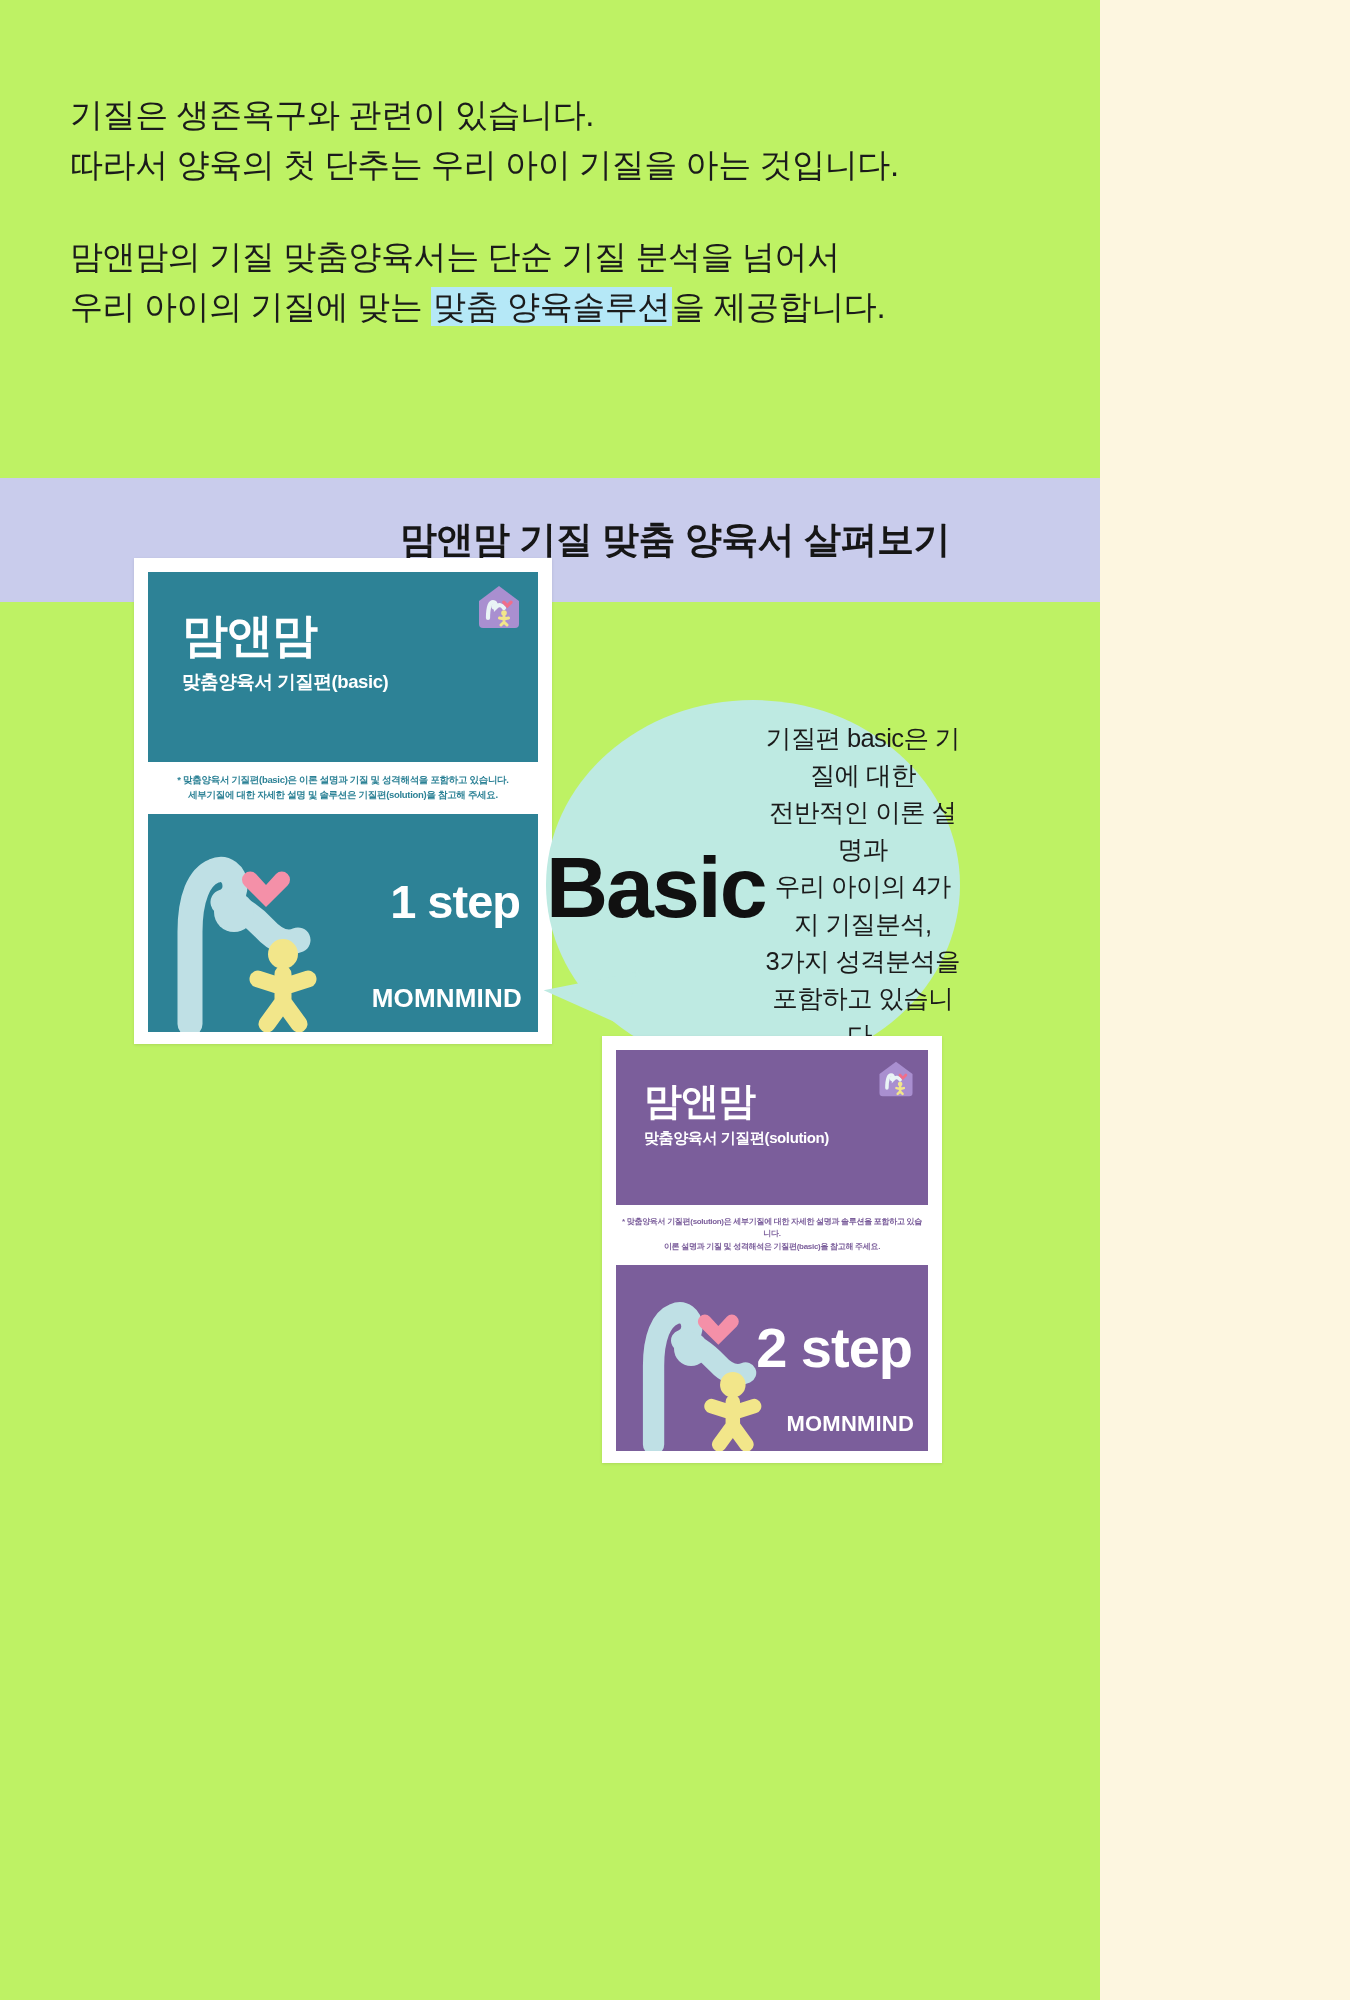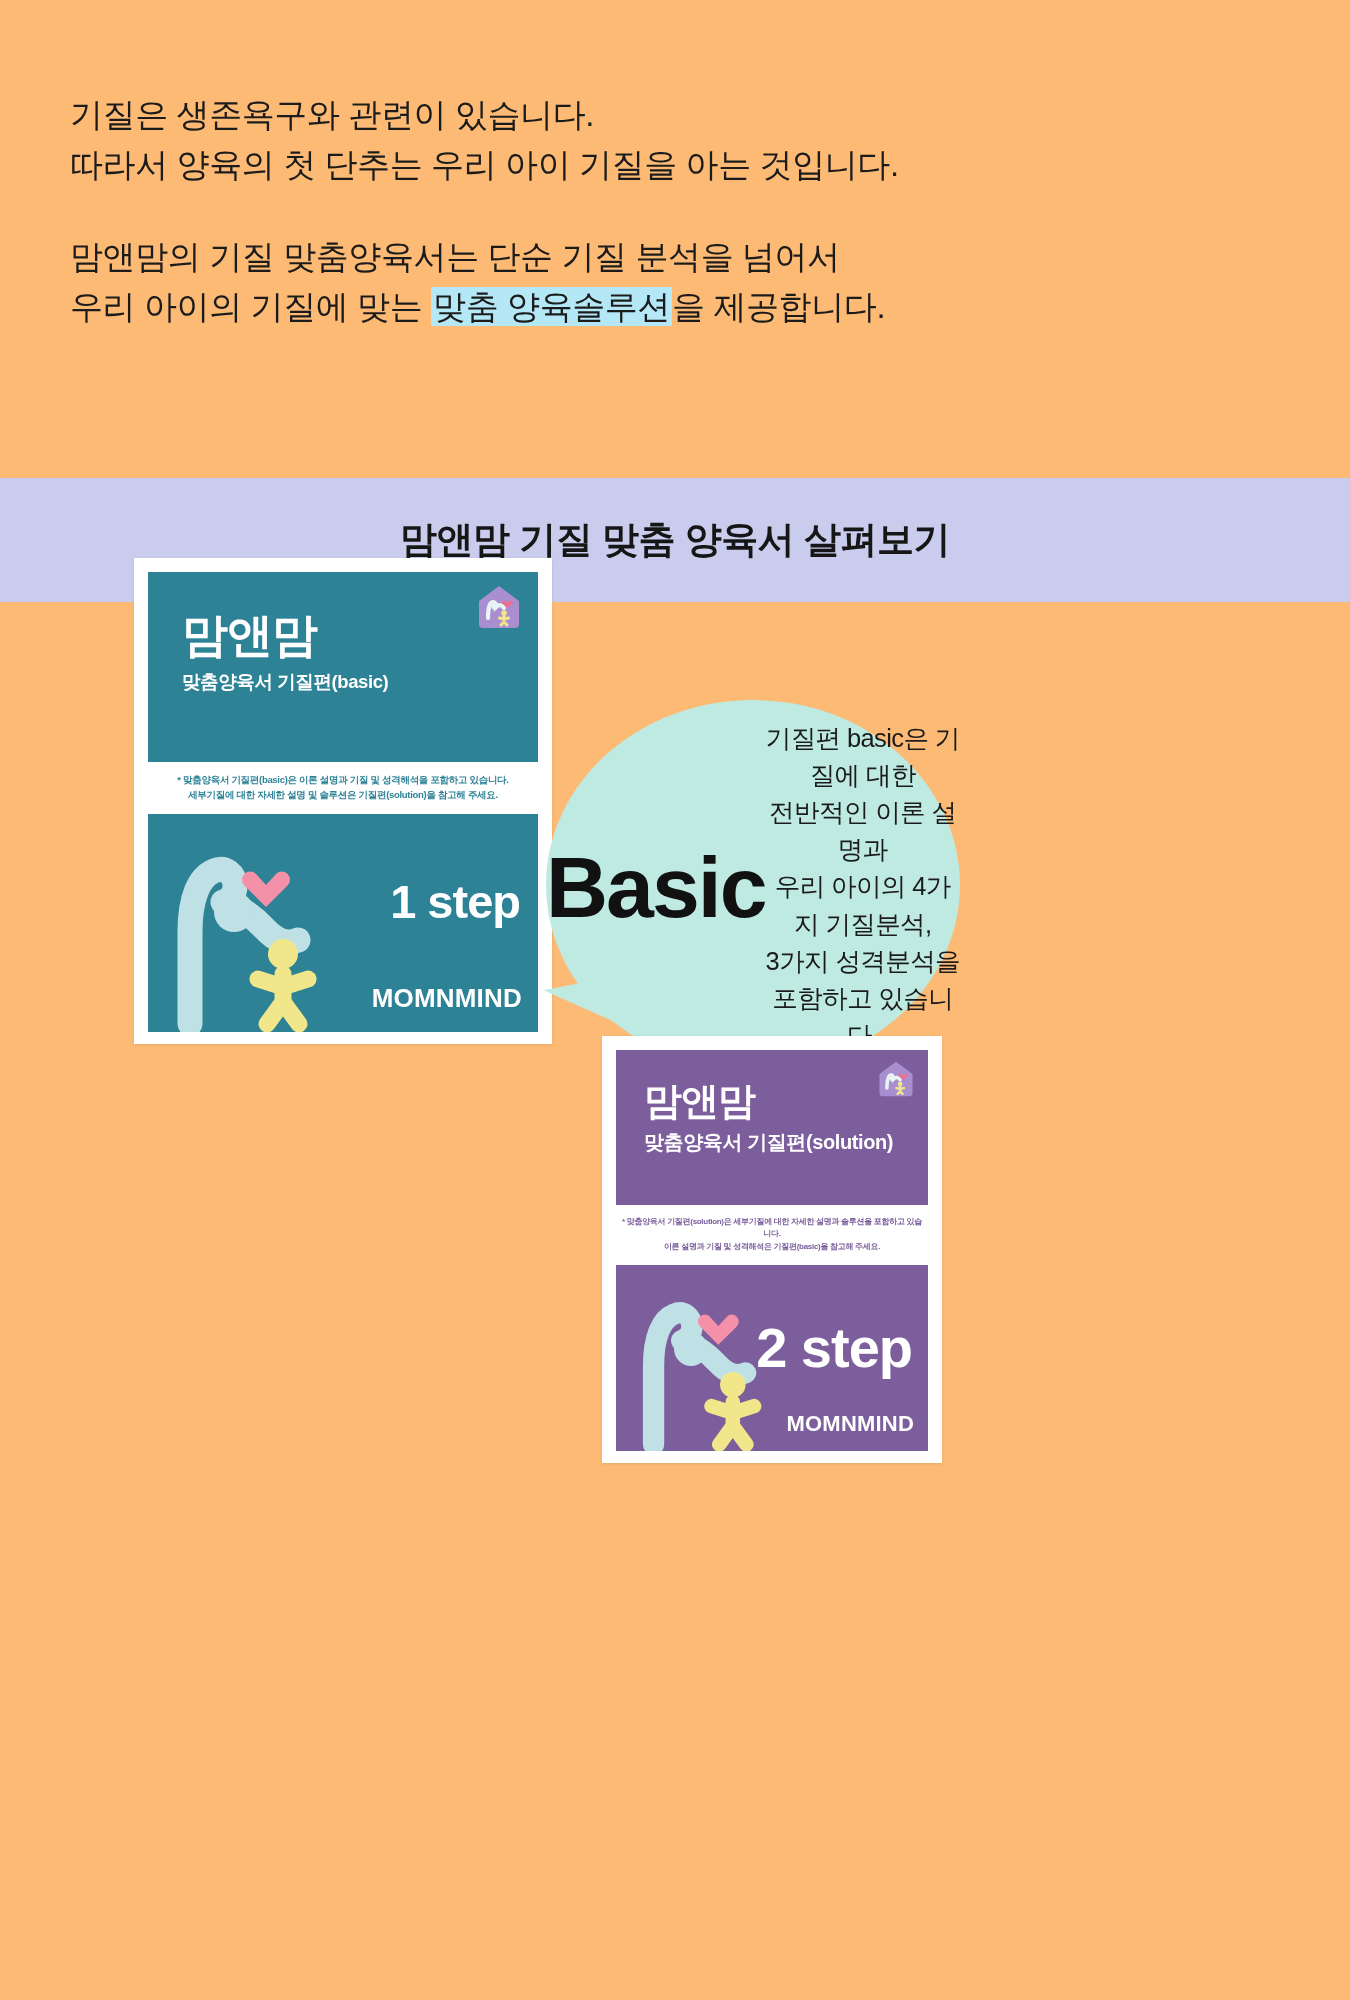"기질은 생존욕구와 관련이 있습니다." .page { background: #fdba74 -> #bef264; width: 1350px -> 1100px }
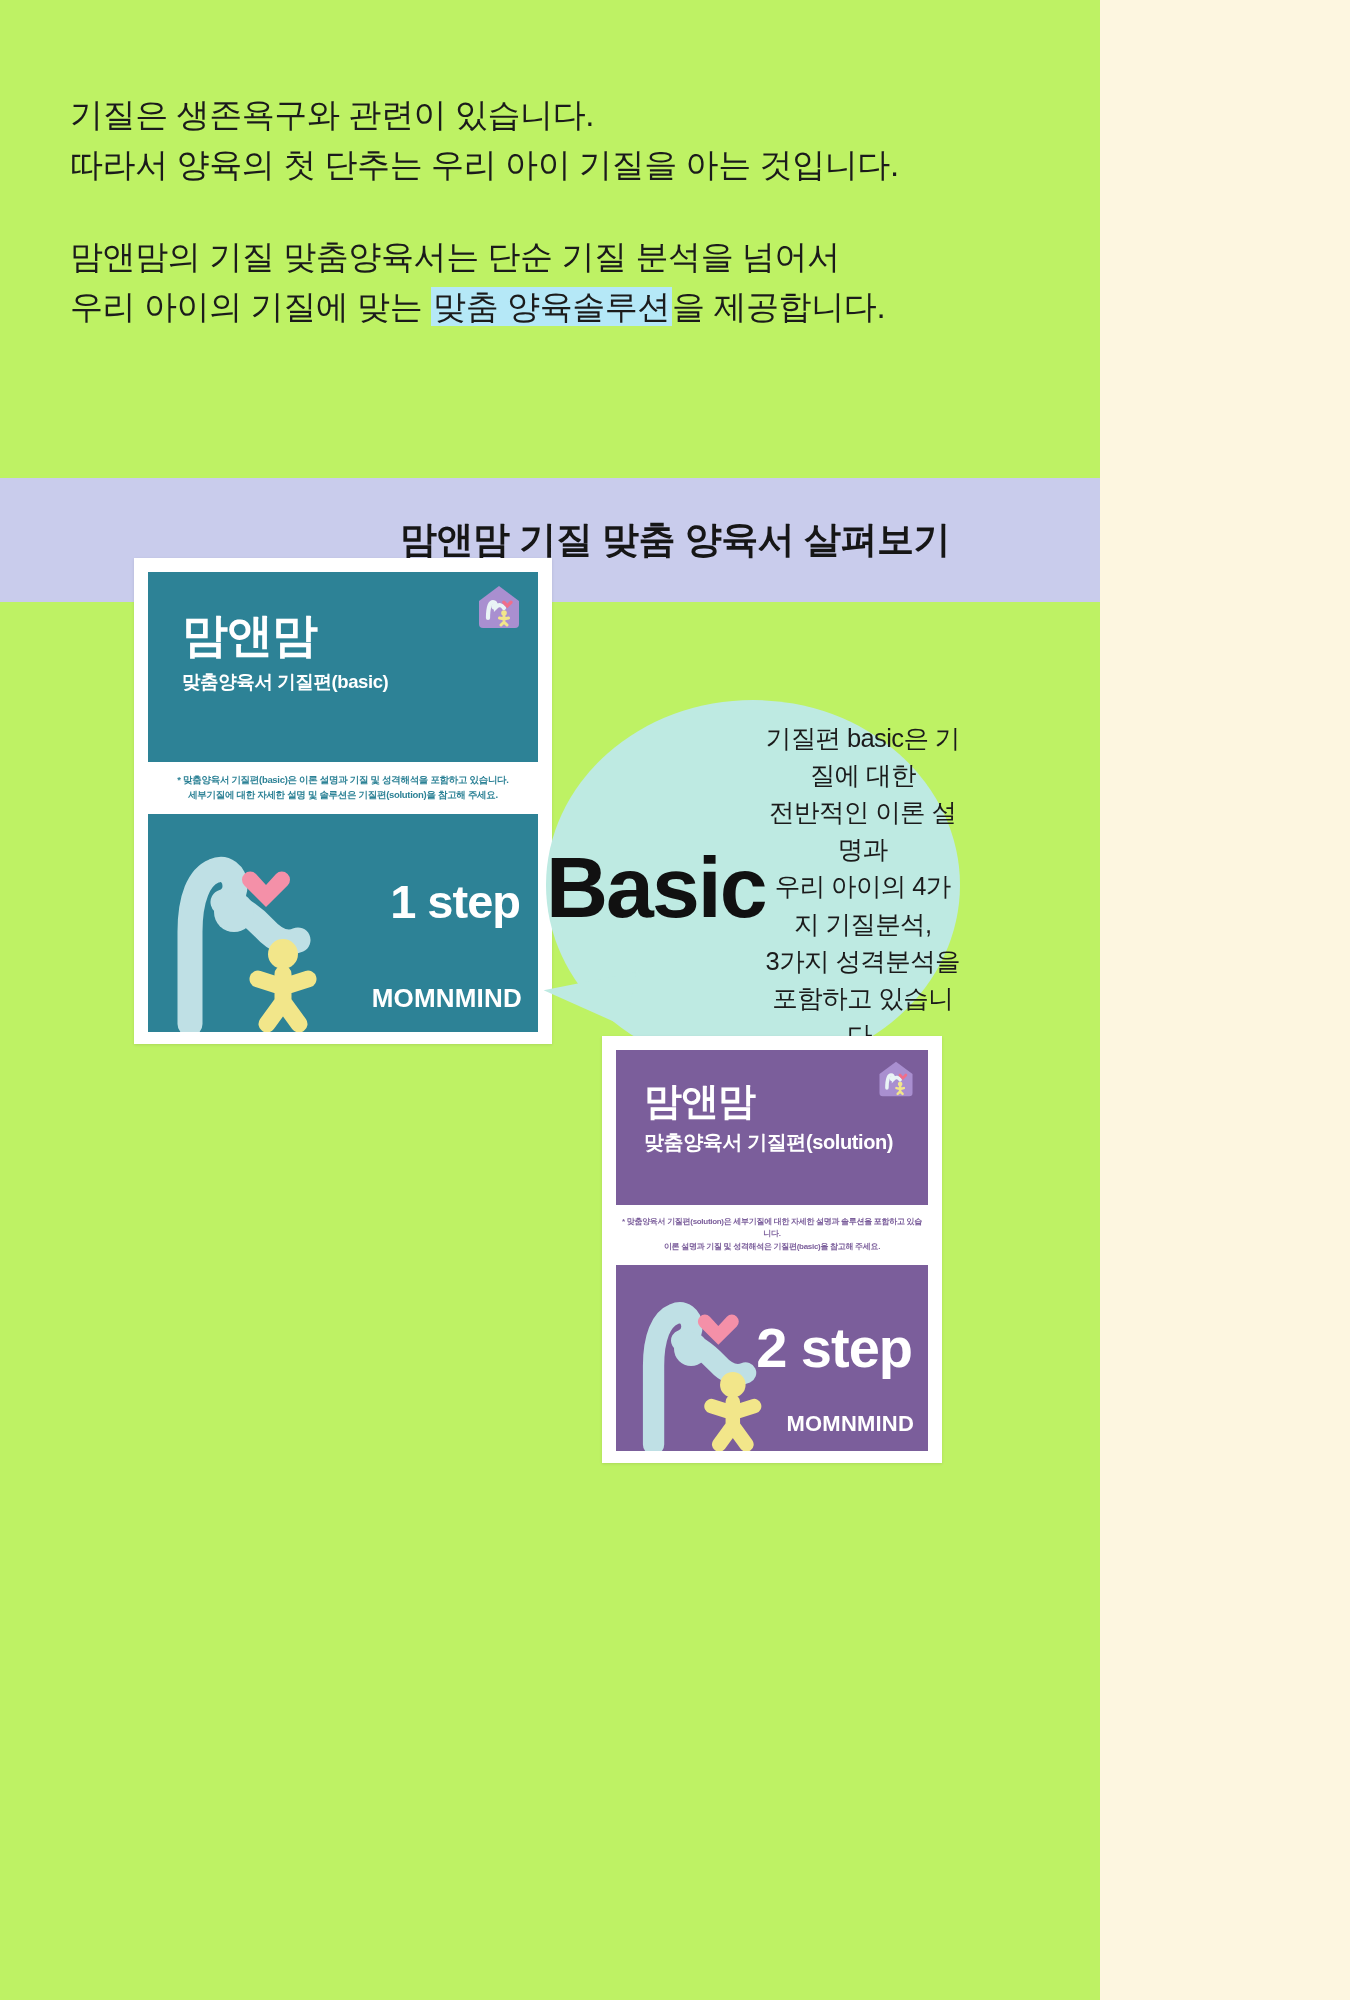"맞춤양육서 기질편(solution)" #solution-card .subtitle { font-size: 20px -> 15px }
